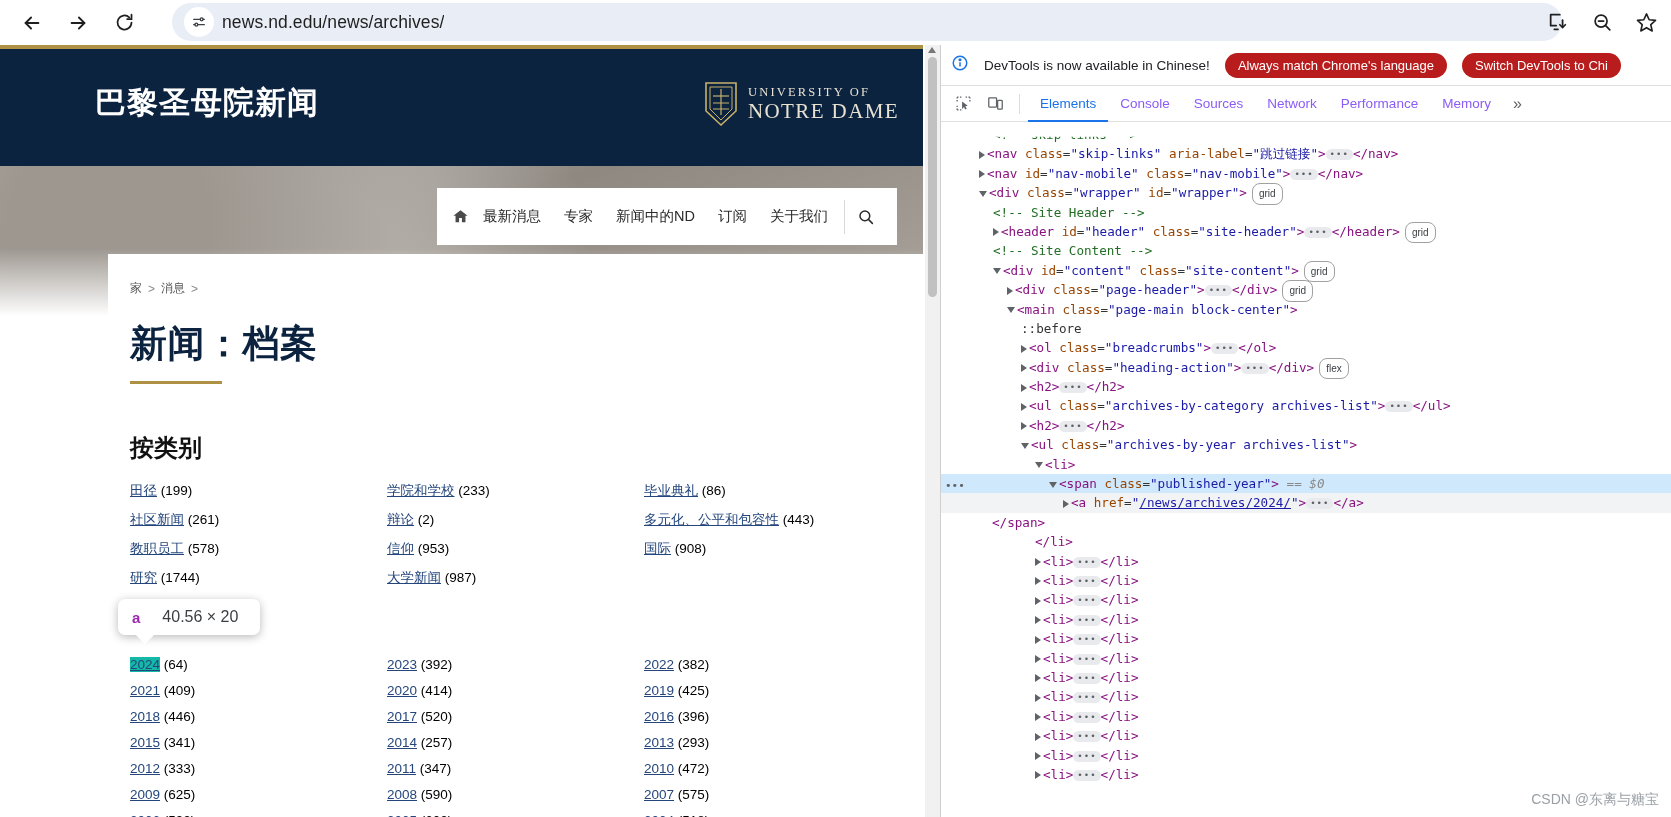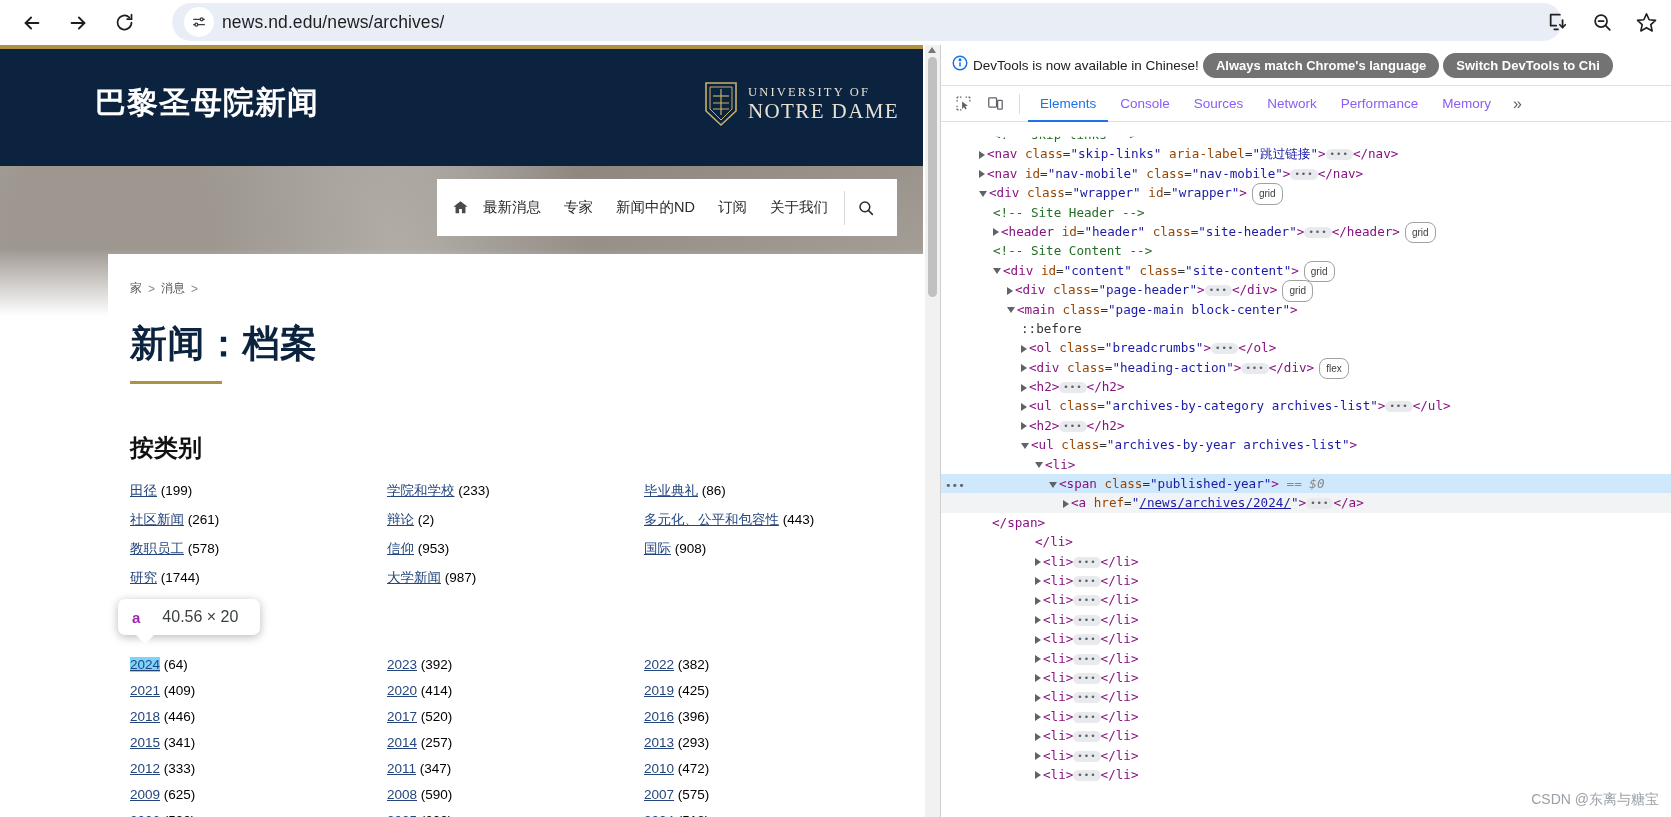"DevTools is now available in" .dt-banner { gap: 4px -> 15px }
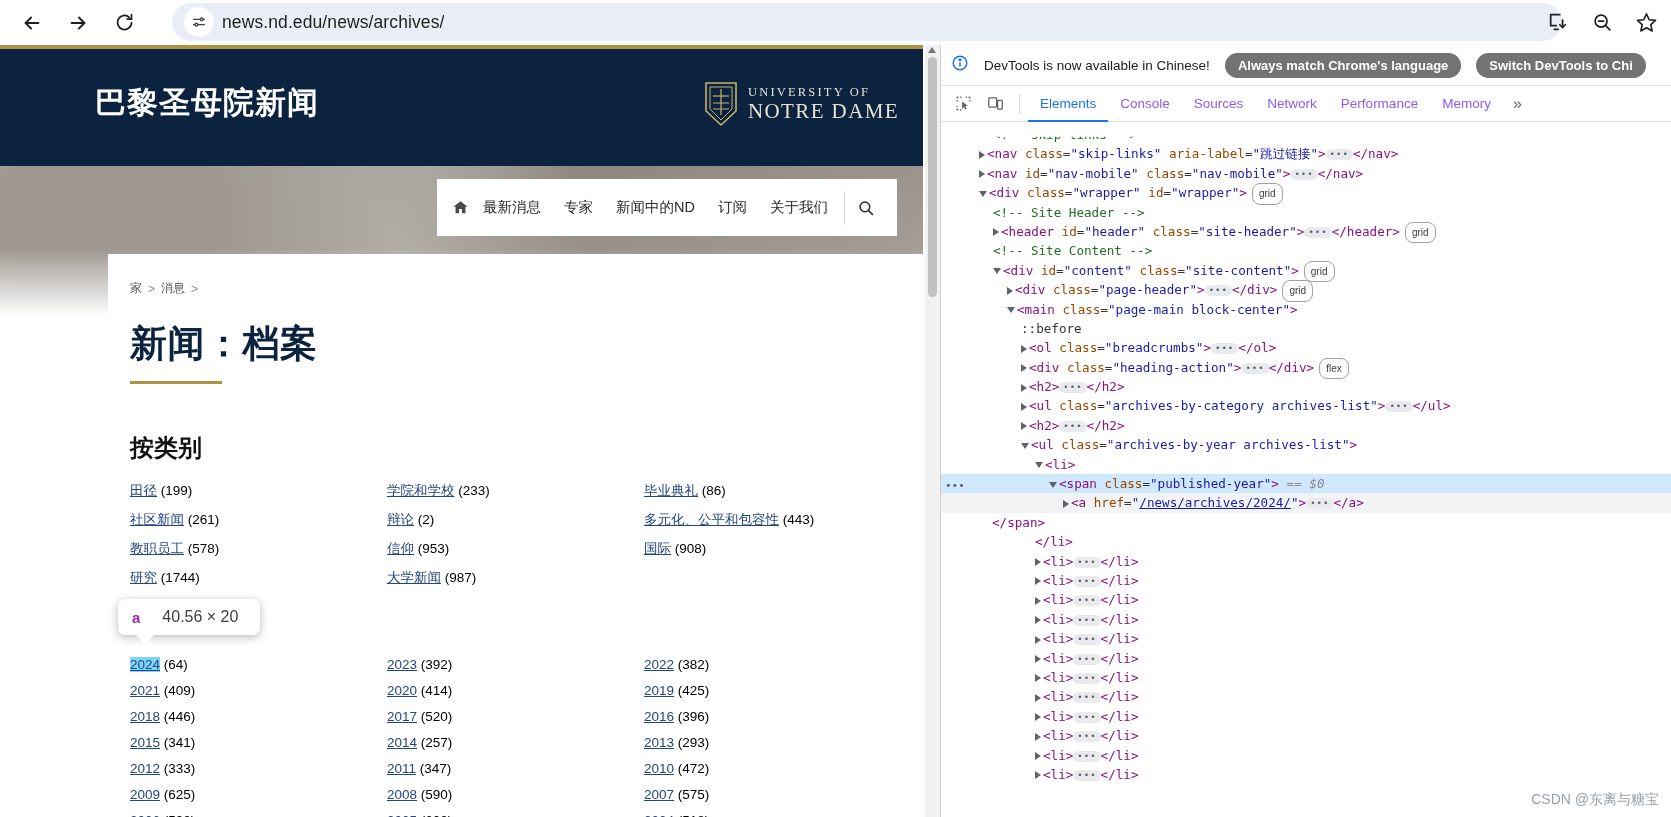"Always match Chrome's language" .dt-btn { background: #737373 -> #b91c1c; font-weight: bold -> normal }
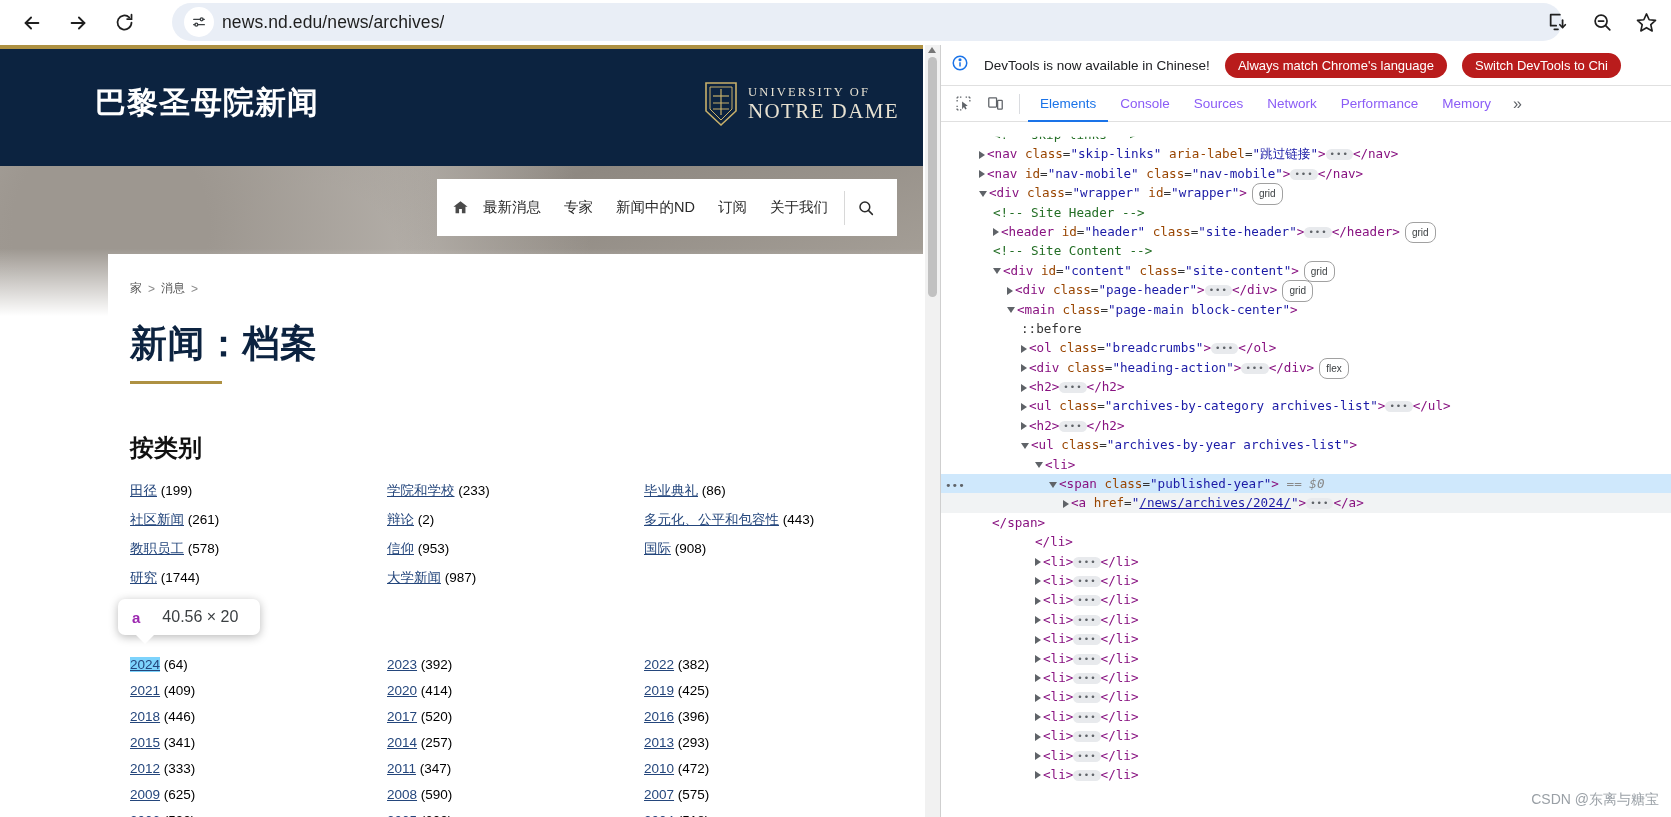"最新消息" .nav-pill { top: 134px -> 143px }
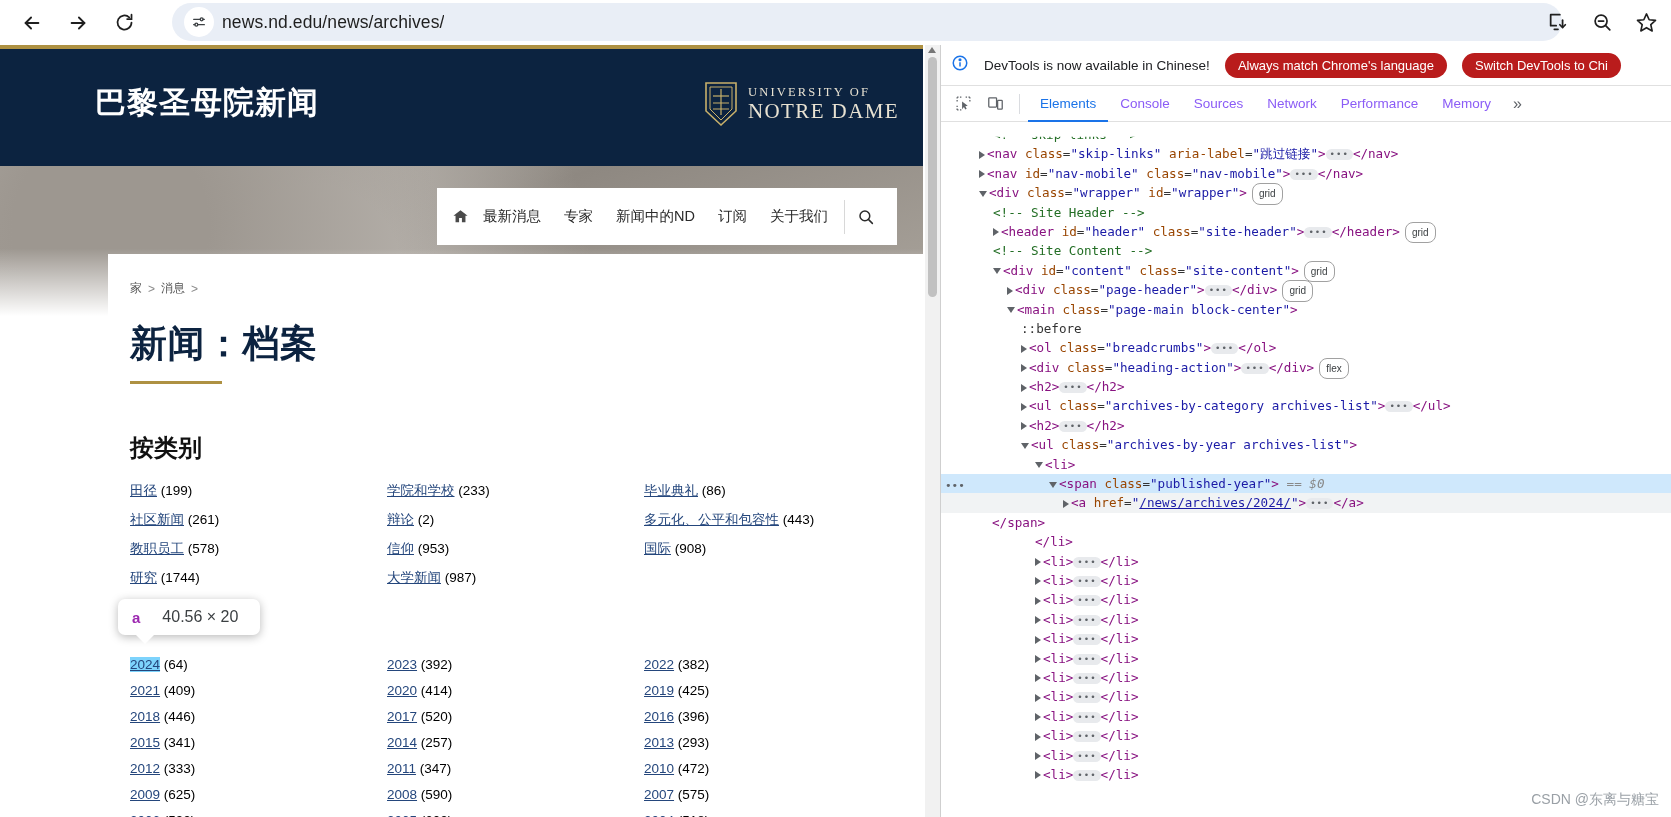"2024" .arch-list .item a.sel { background: #7dd3fc -> #14b8a6 }
